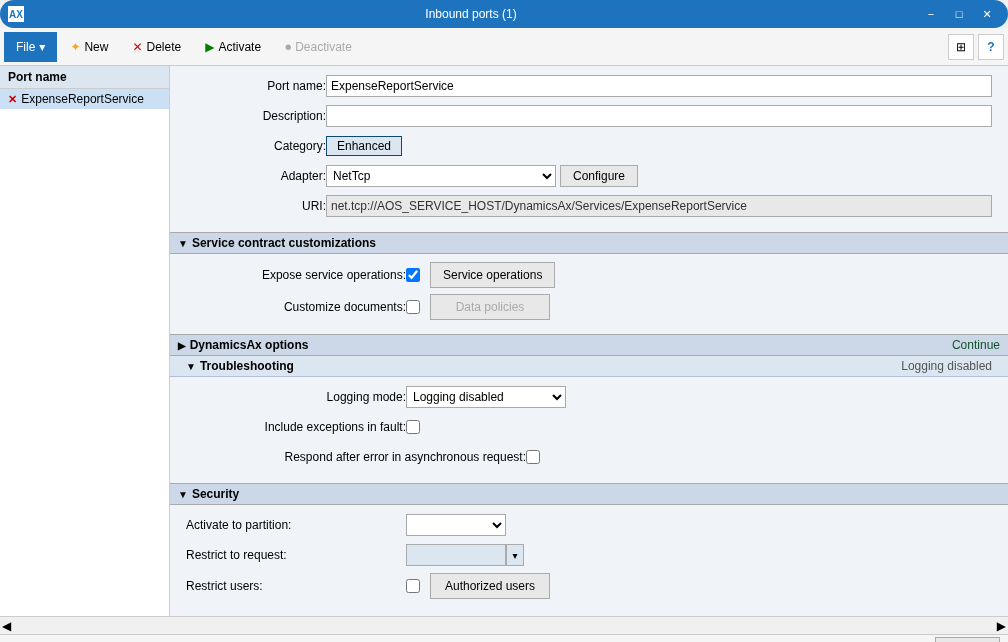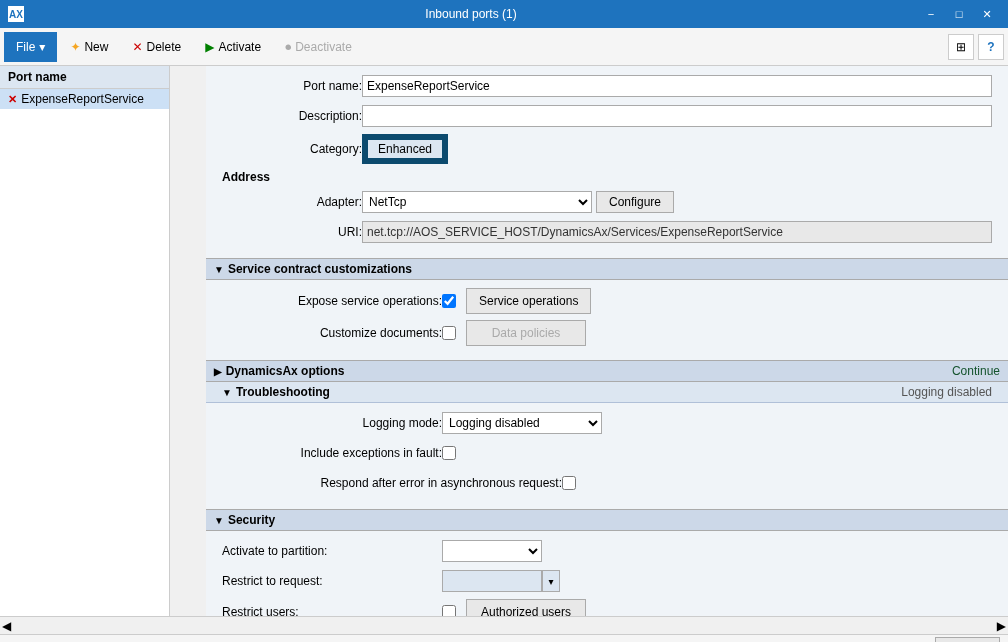"AX" .title-bar { border-radius: none -> 14px }
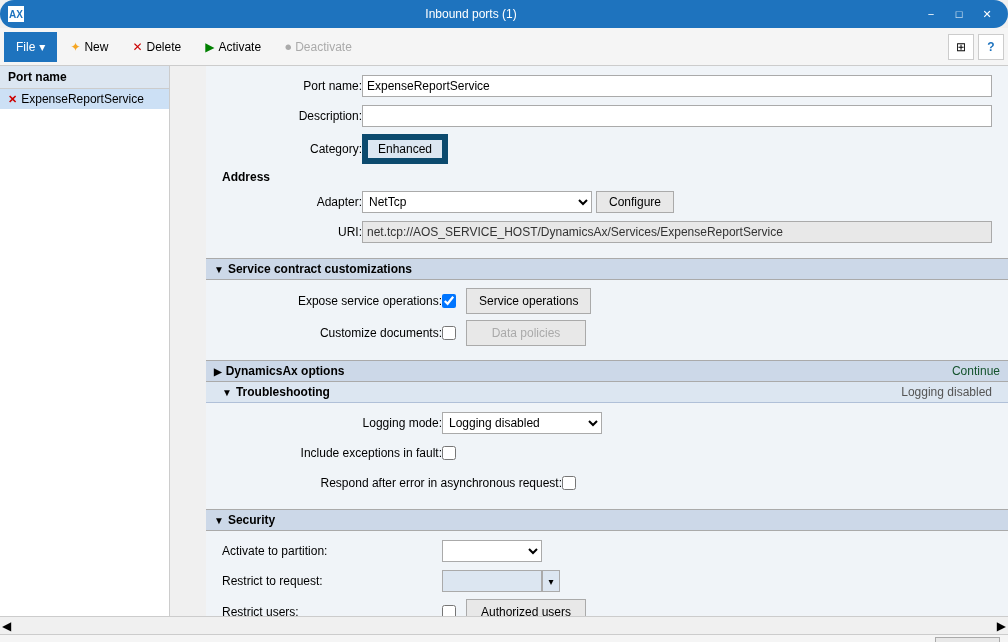"Port name" .main-layout { gap: 36px -> none }
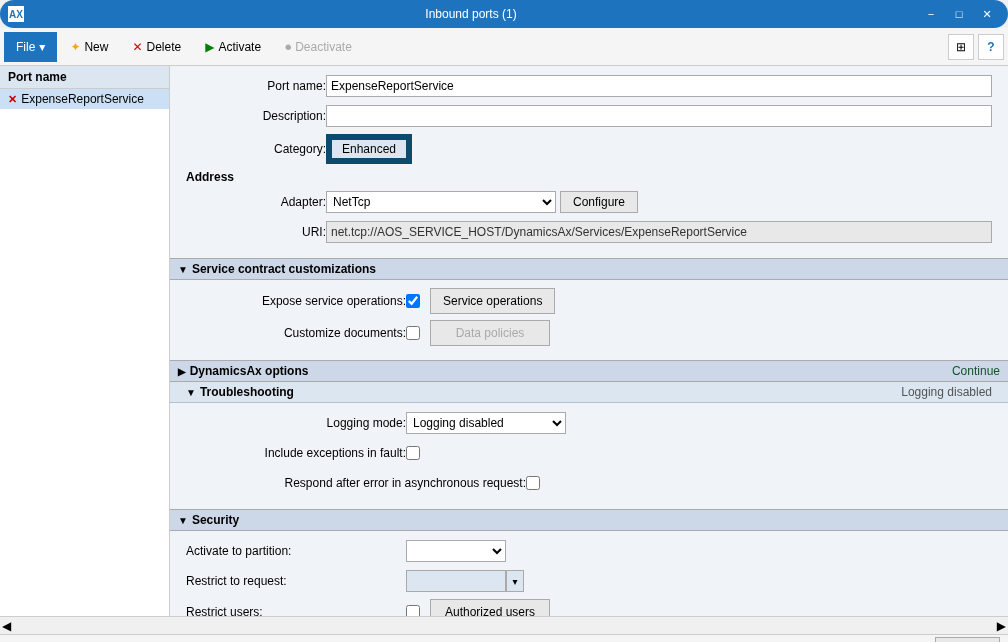"Enhanced" .category-badge { border: 6px solid #0c4a6e -> 1px solid #0c4a6e }
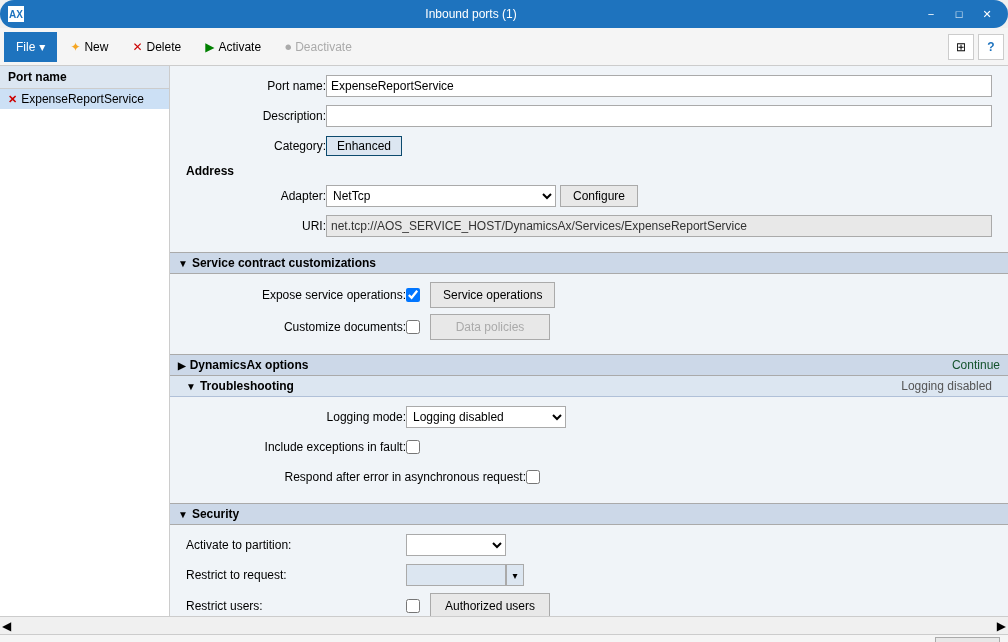"Address" div.address-label { html: <div>Address</div> -> none }
